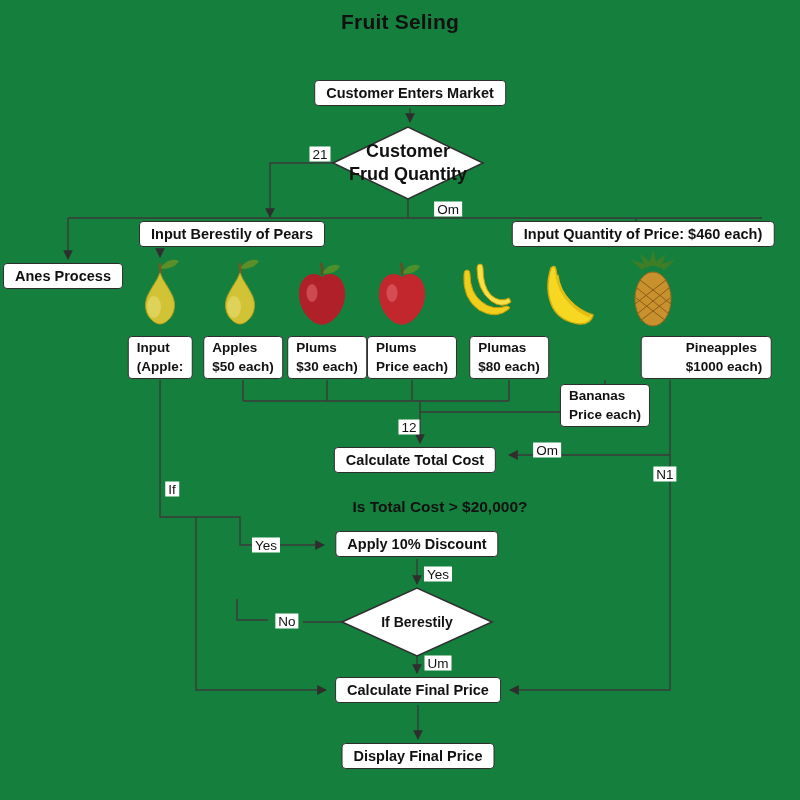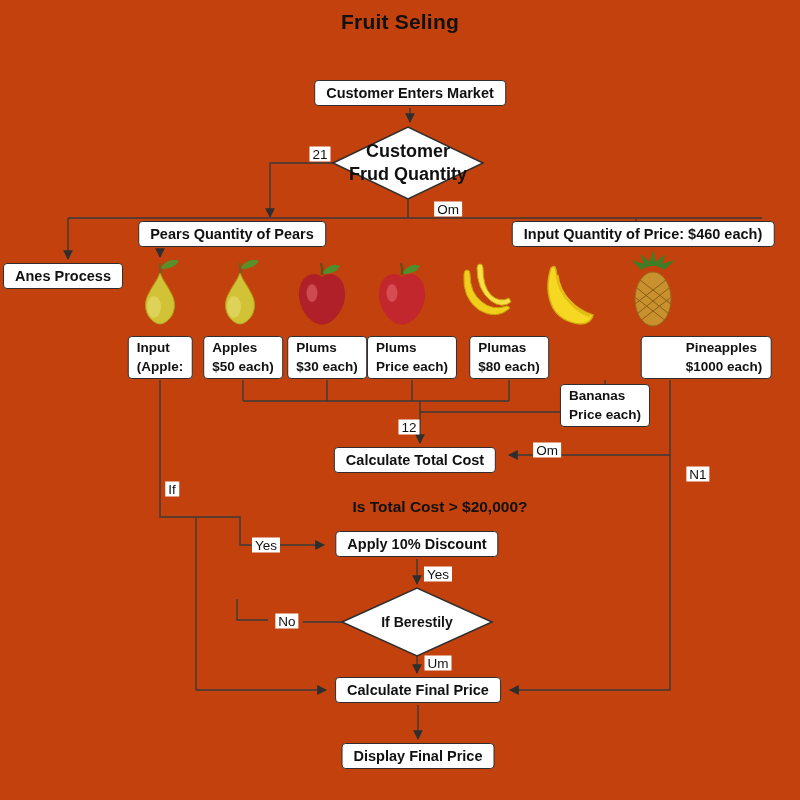"Fruit Seling" .stage { background: #c2410c -> #15803d }
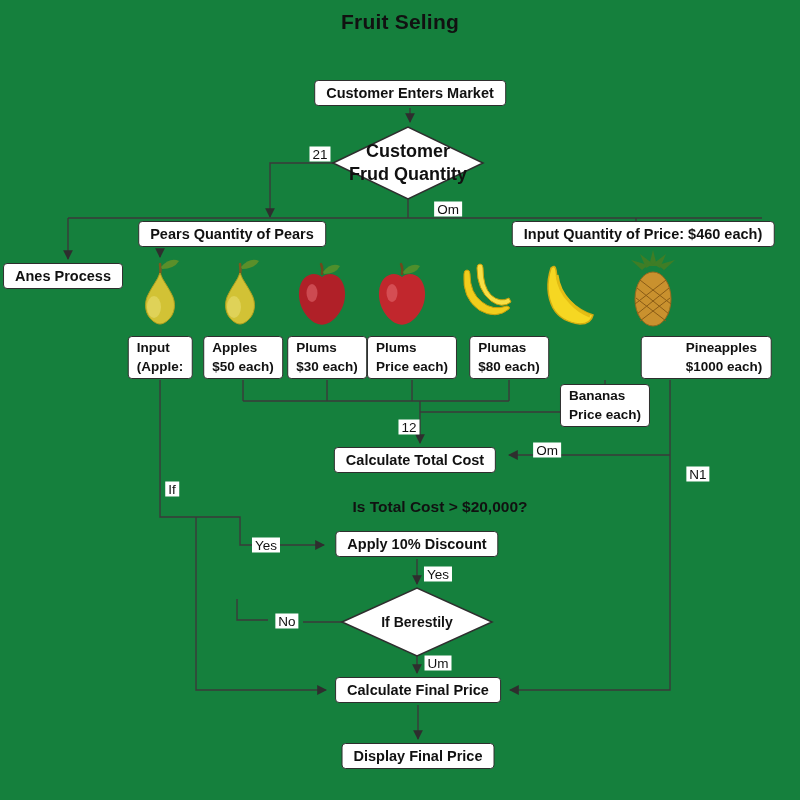"Pears Quantity of Pears" div.node { text: Pears Quantity -> Input Berestily }
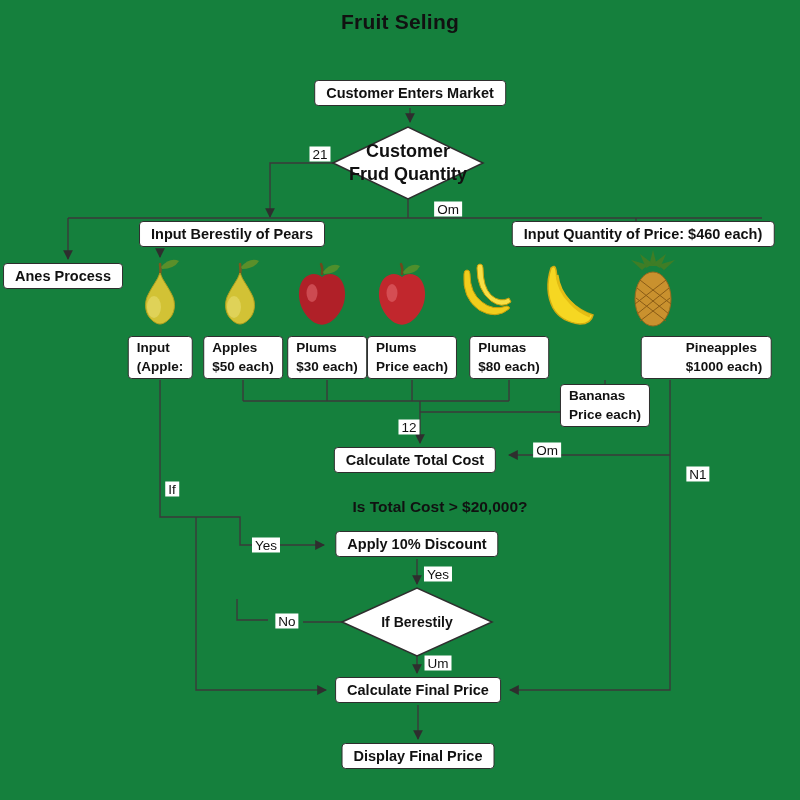"N1" span.lbl { left: 698px -> 665px }
